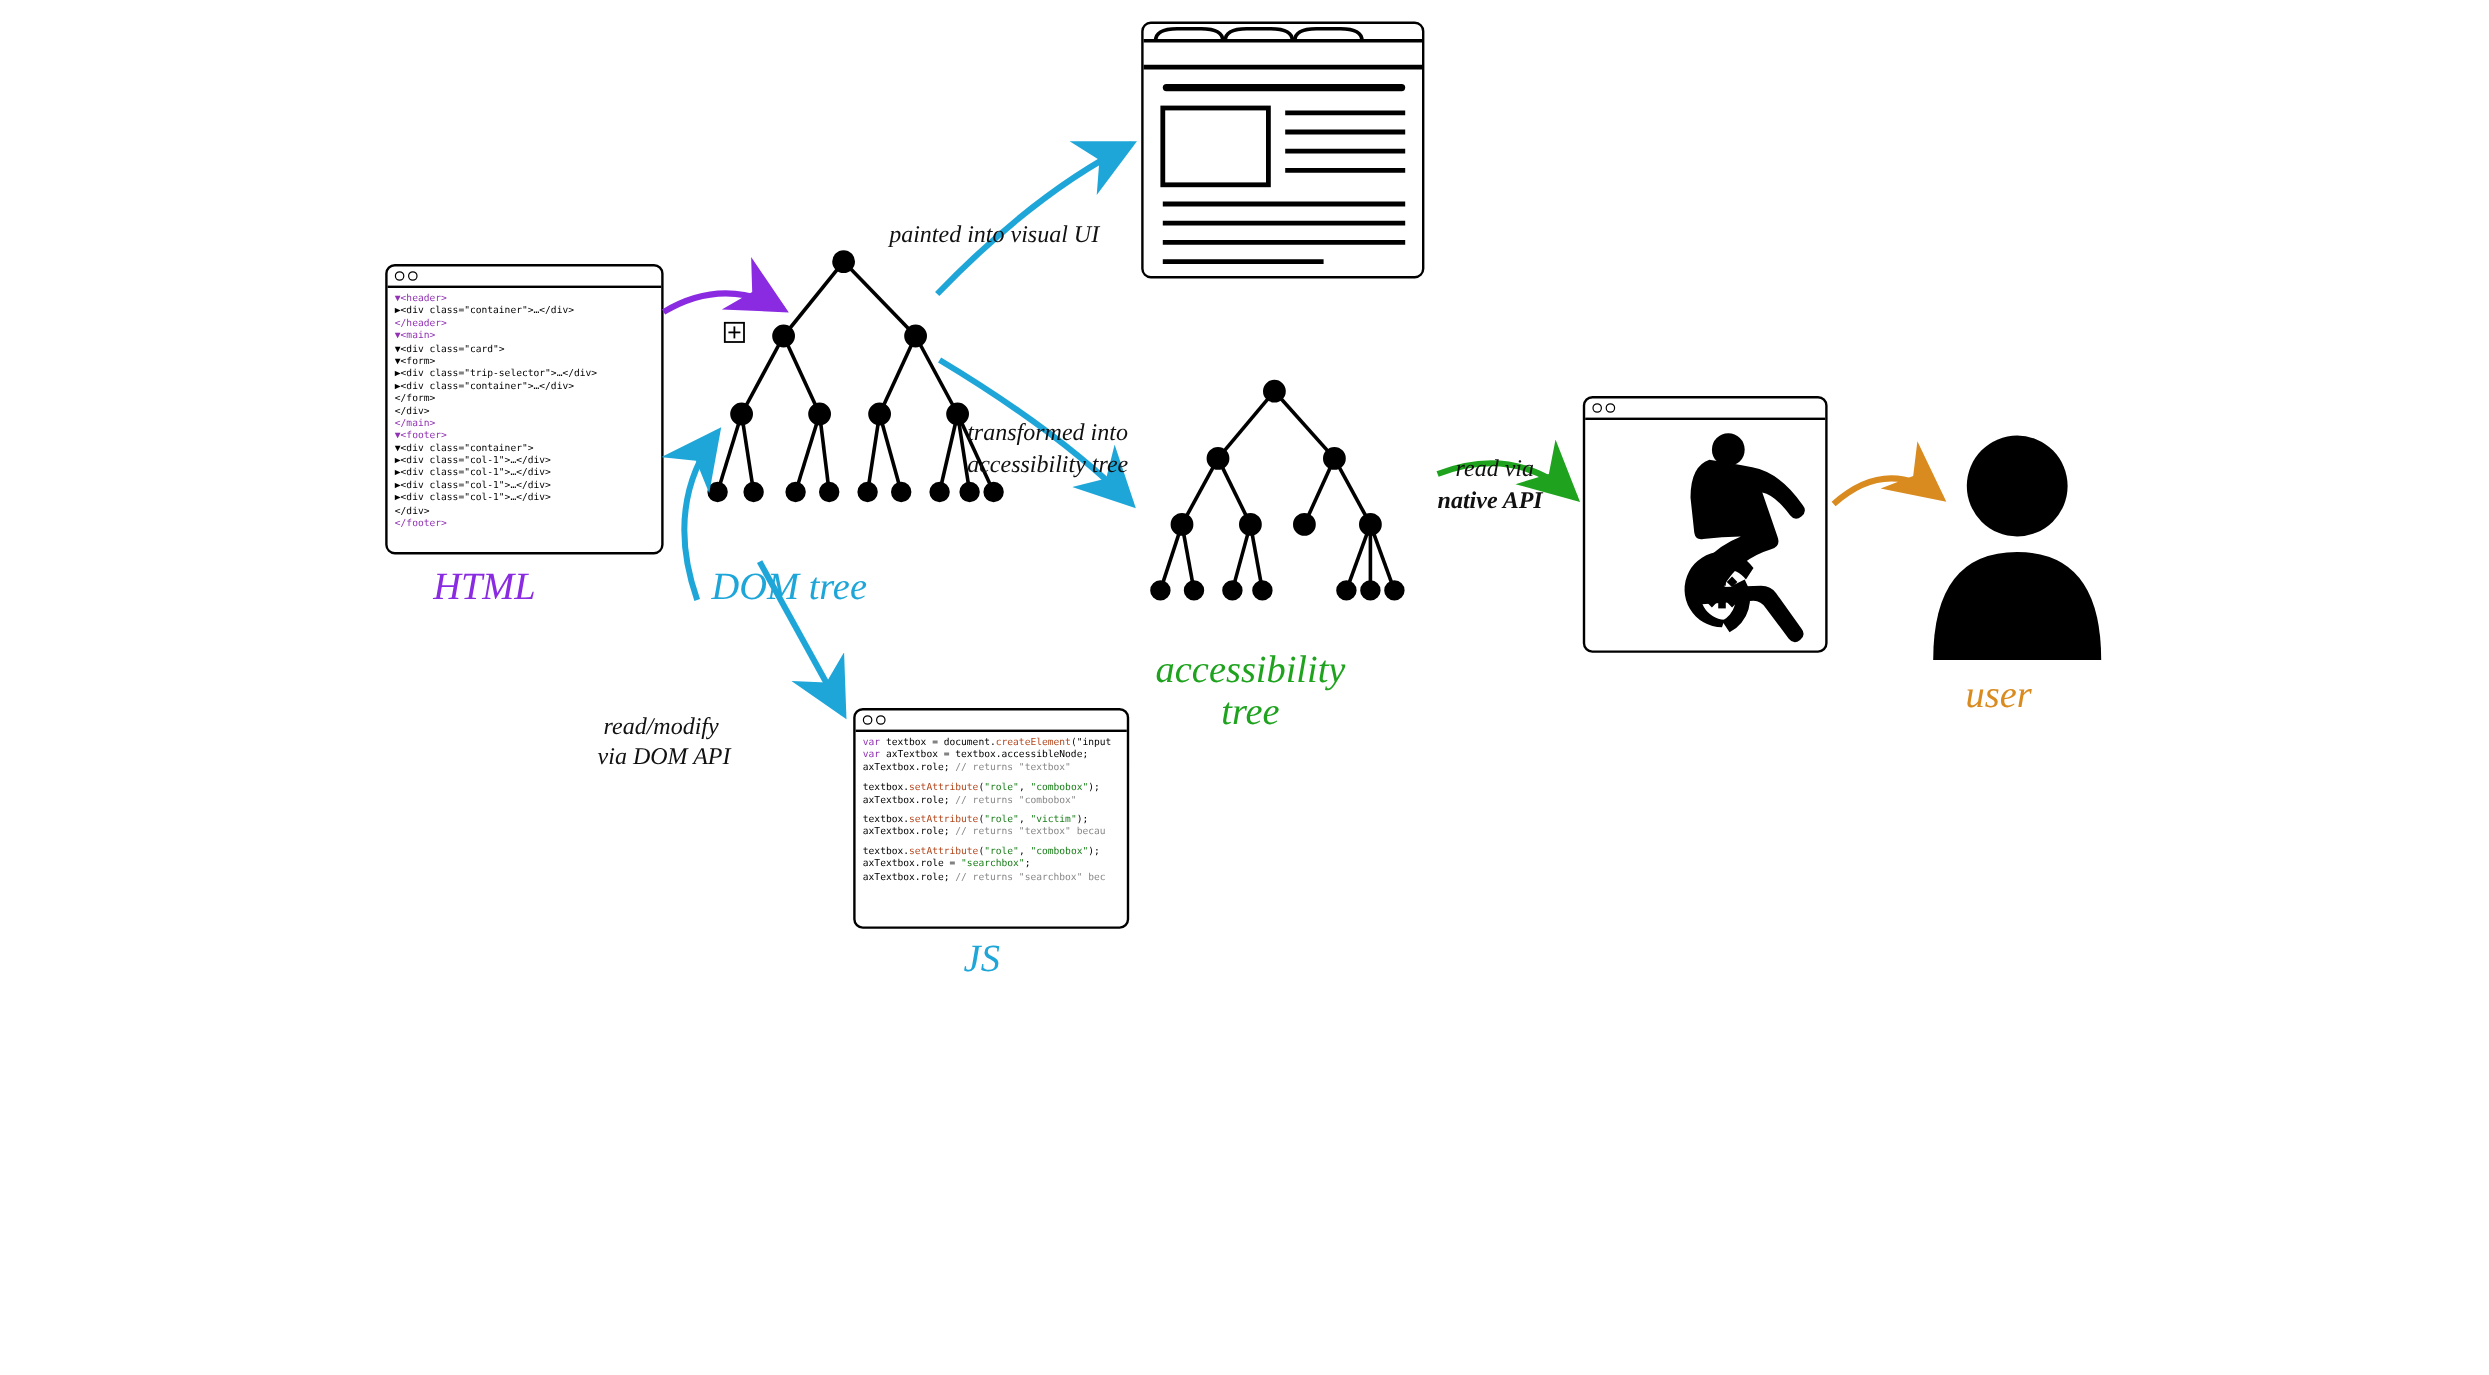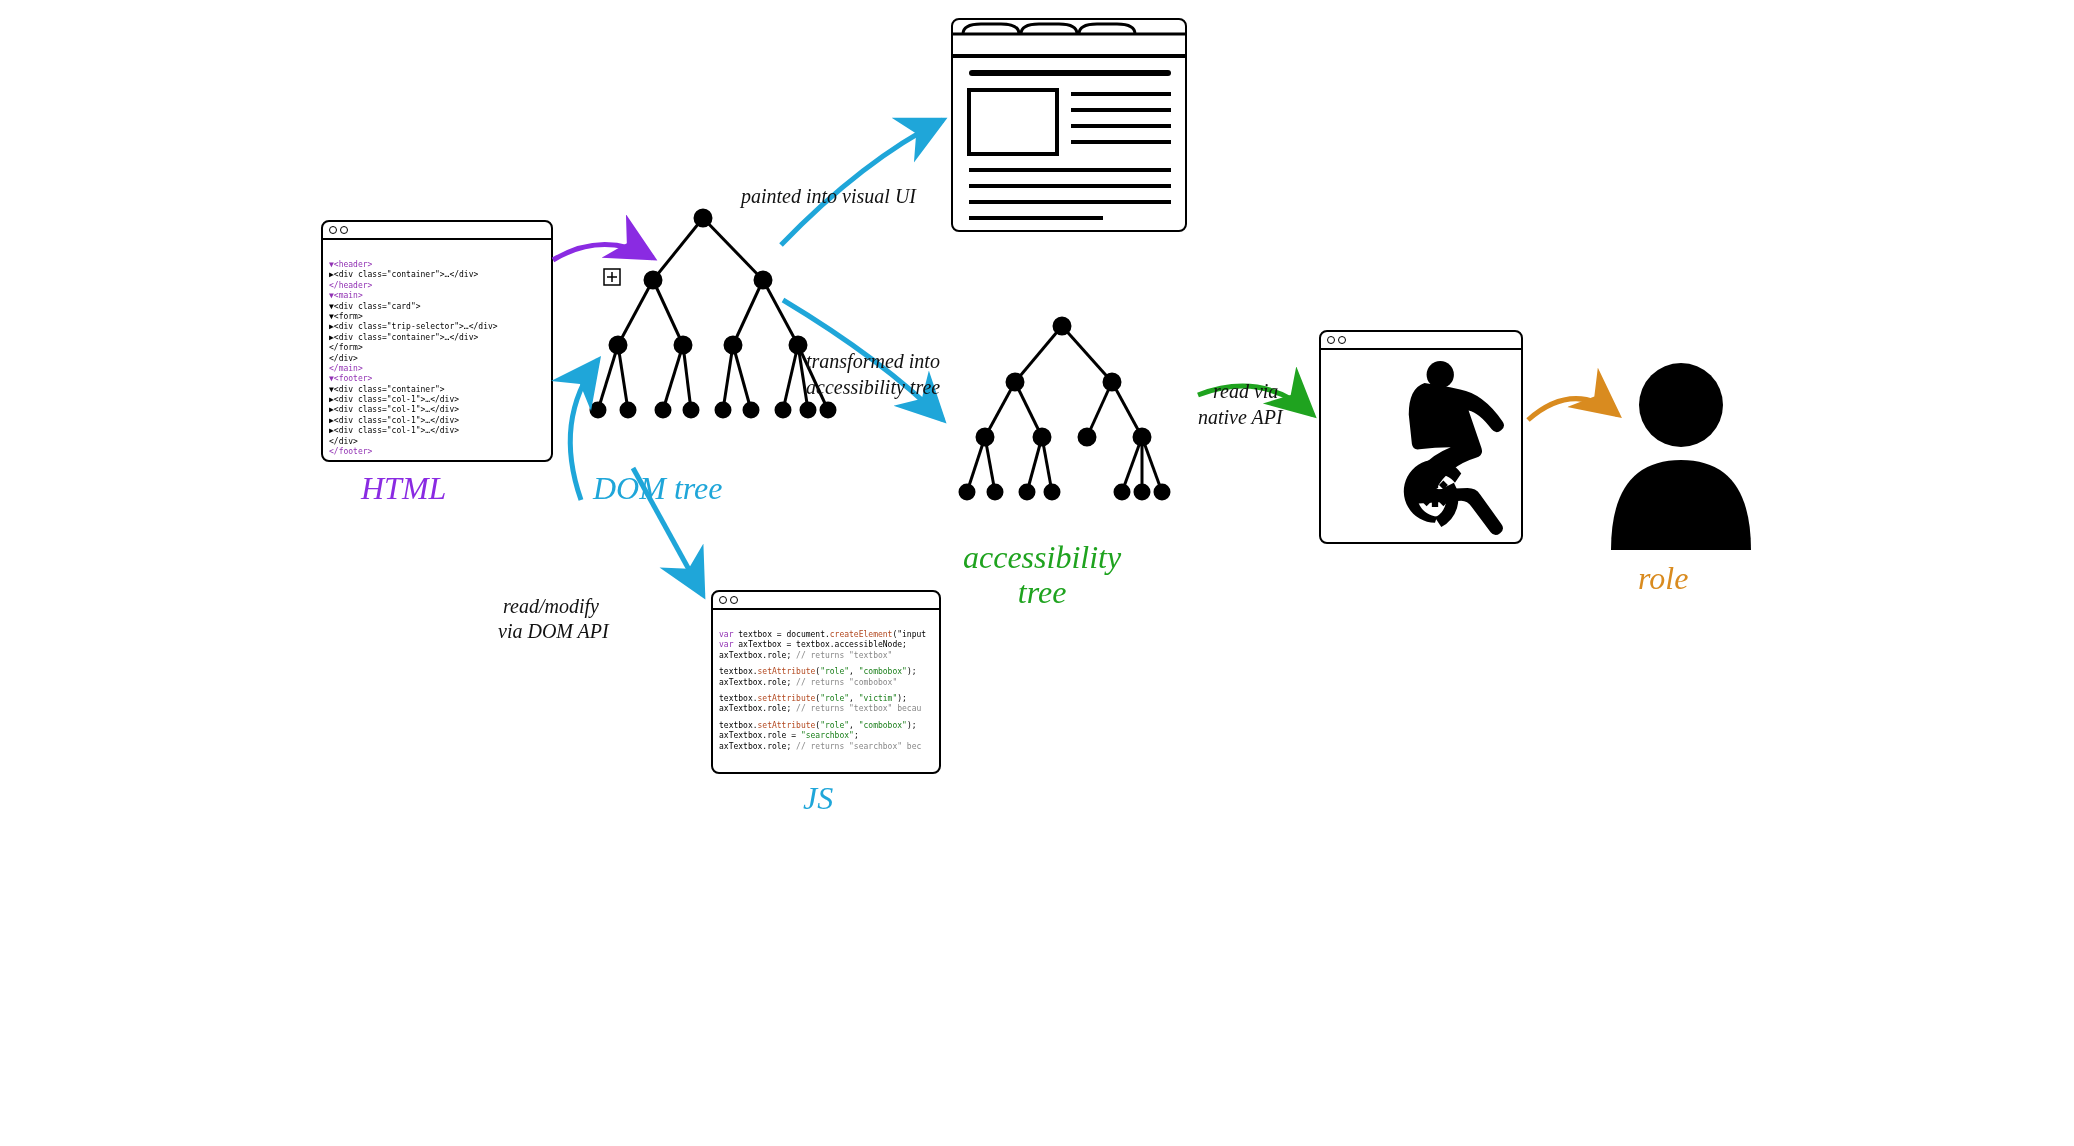"▼<header>" .window .body { padding: 20px 6px -> 4px 6px }
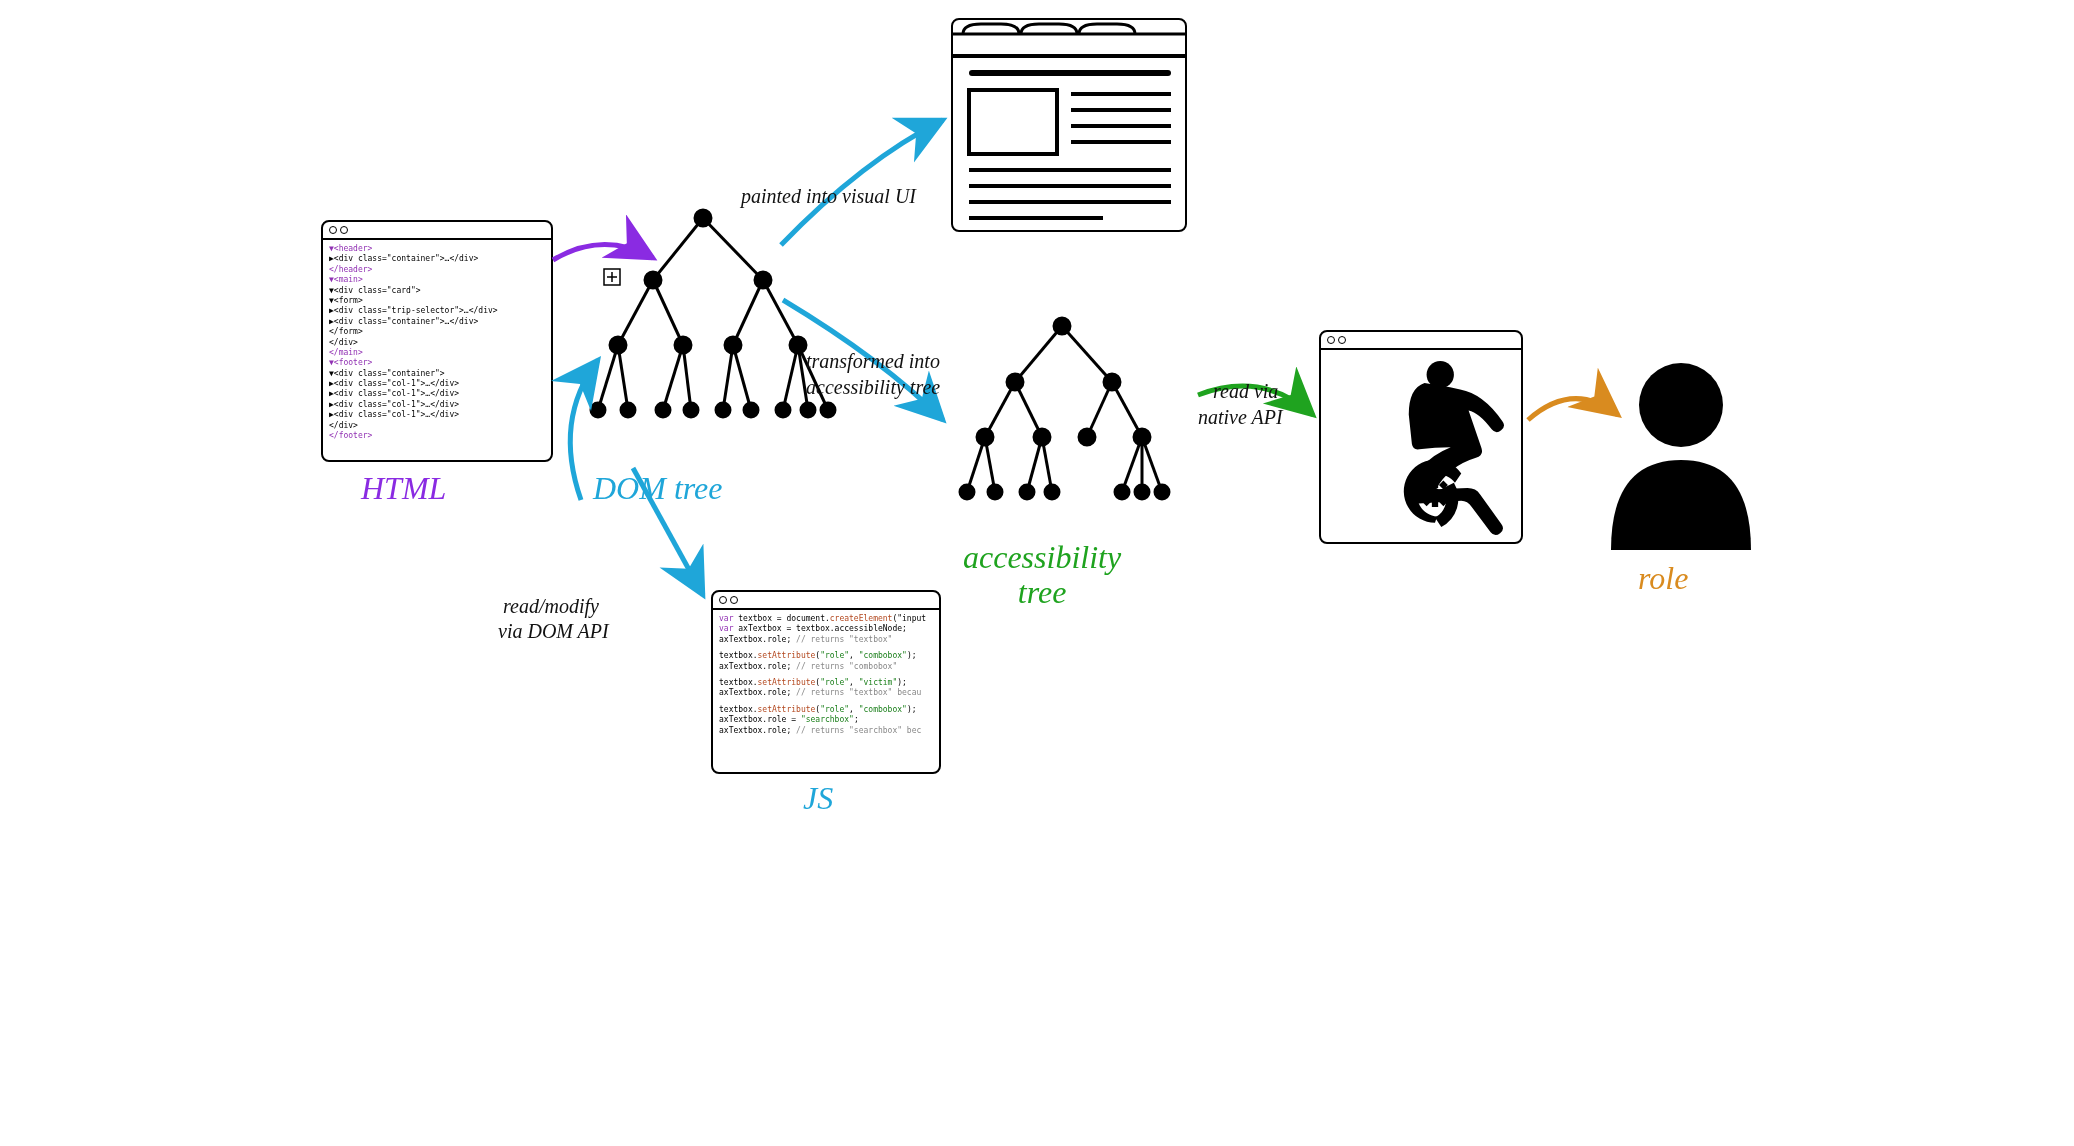"native API" div.label { font-weight: none -> bold }
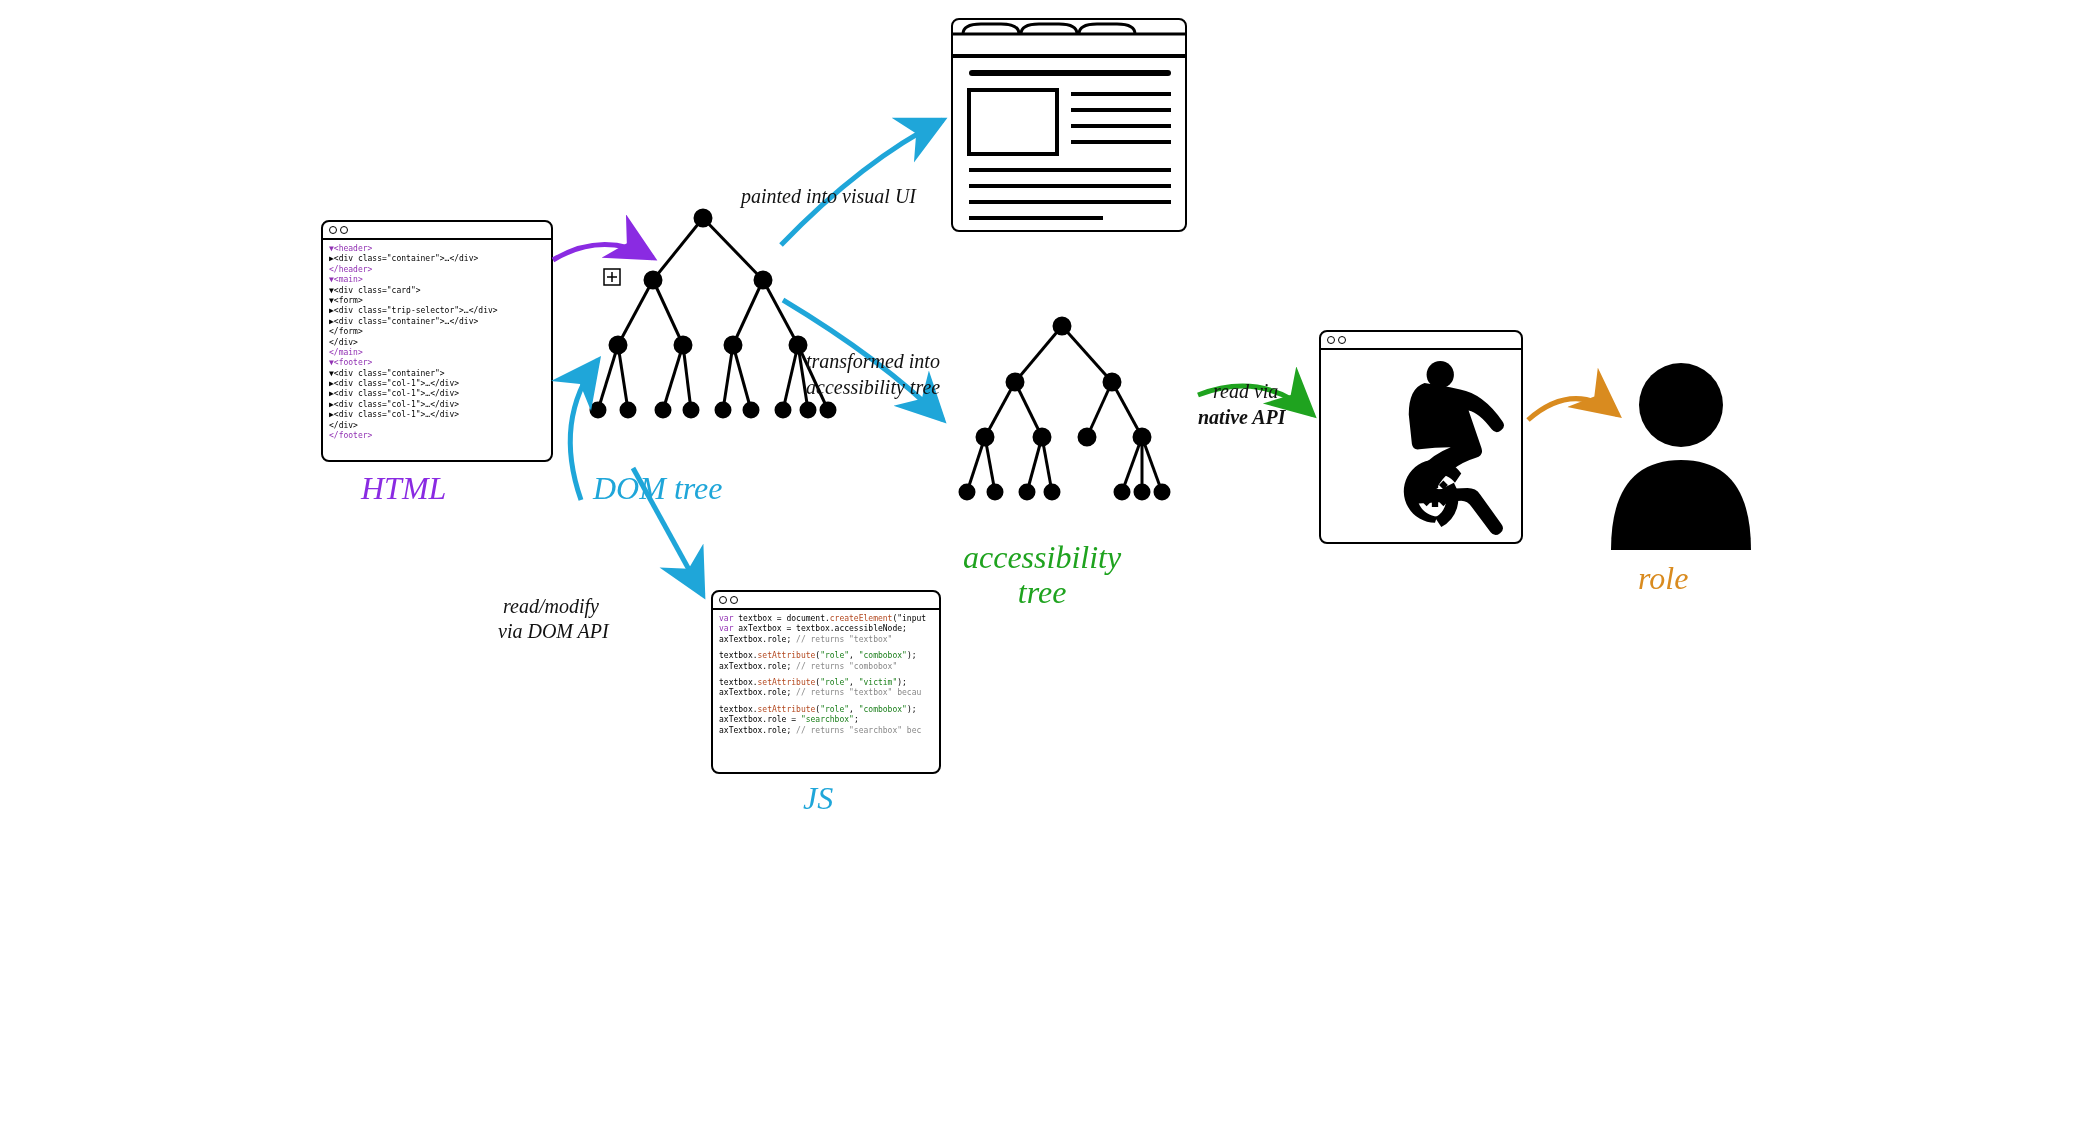"role" div.label { text: role -> user }
